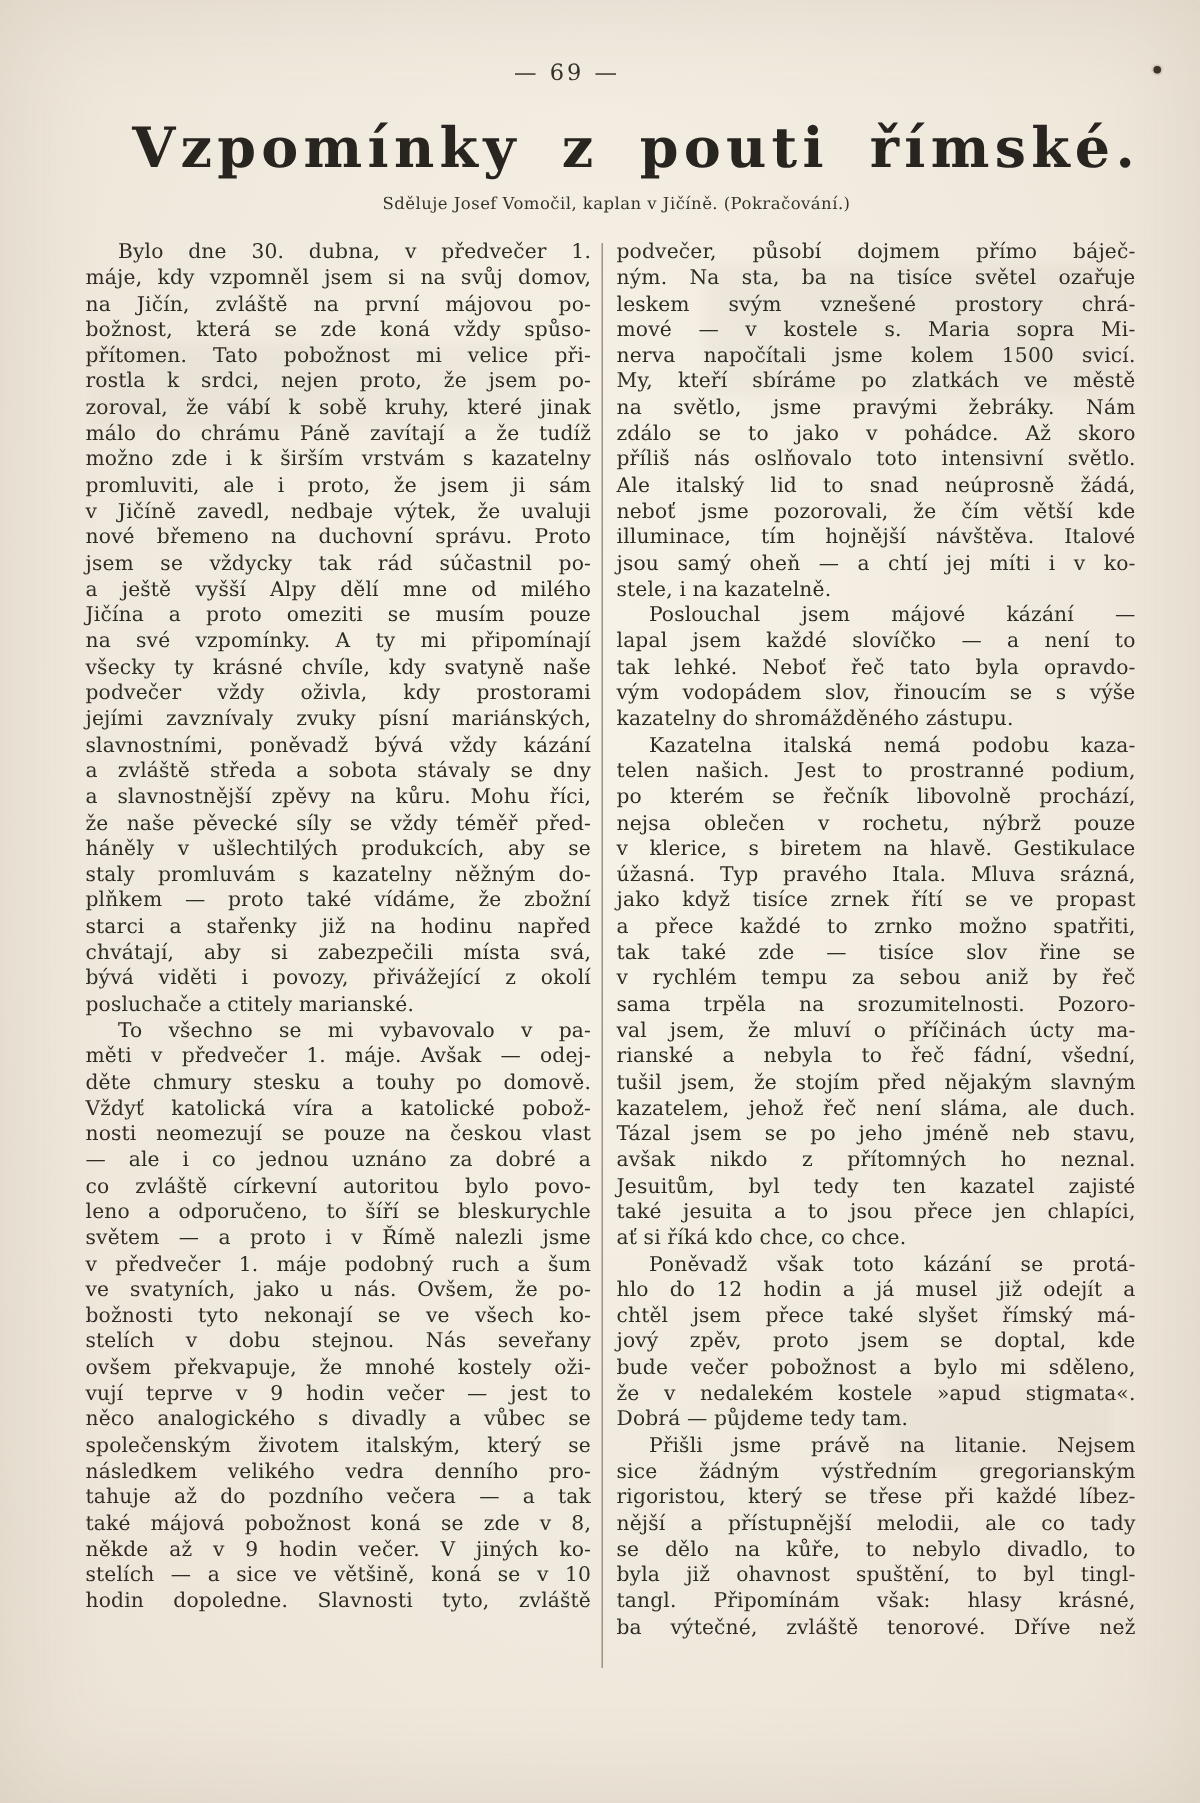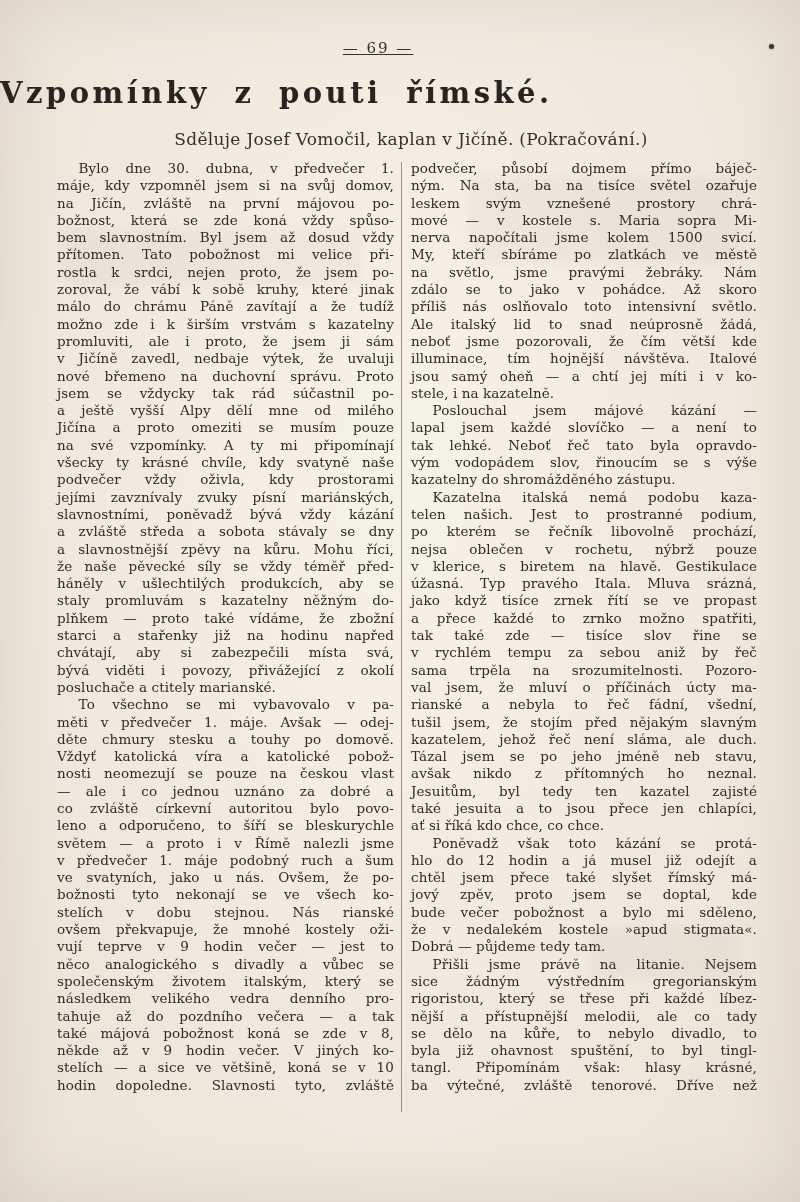"— 69 —" .pagenum { text-decoration: underline -> none }
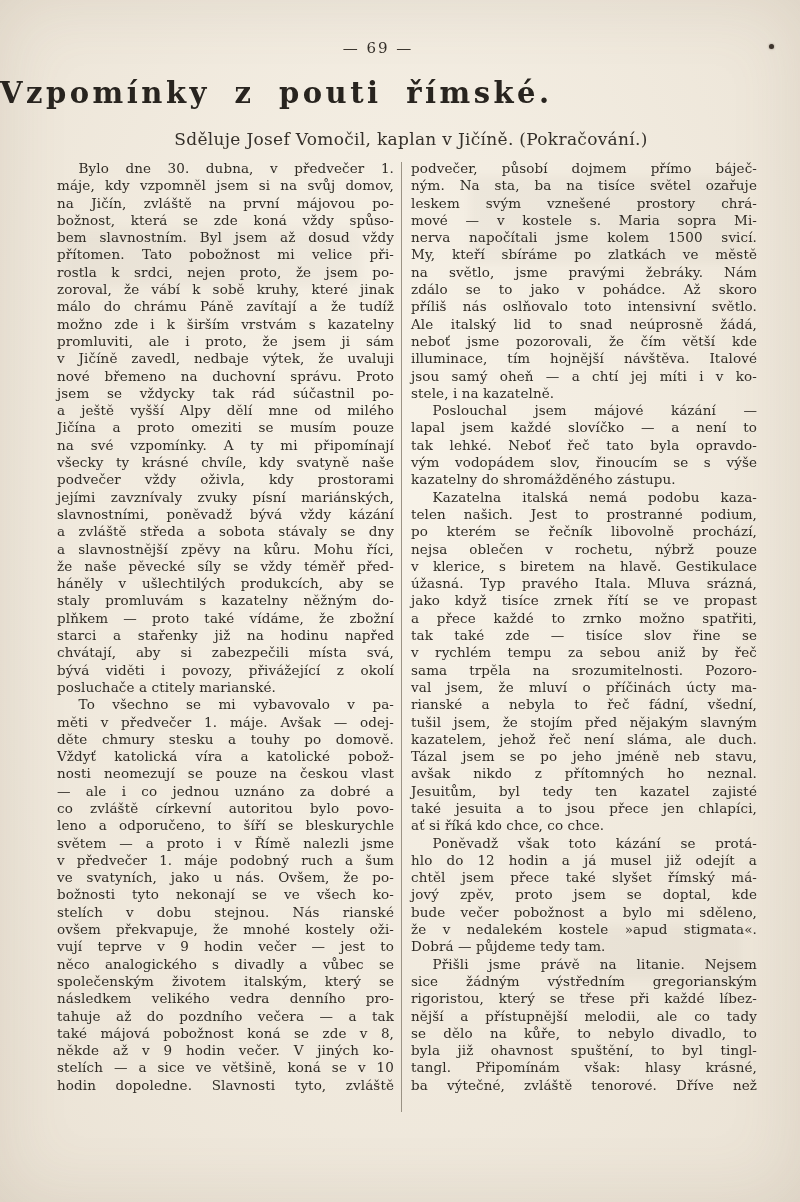"Vzpomínky z pouti římské." .title { font-size: 29px -> 37px; text-align: left -> right }
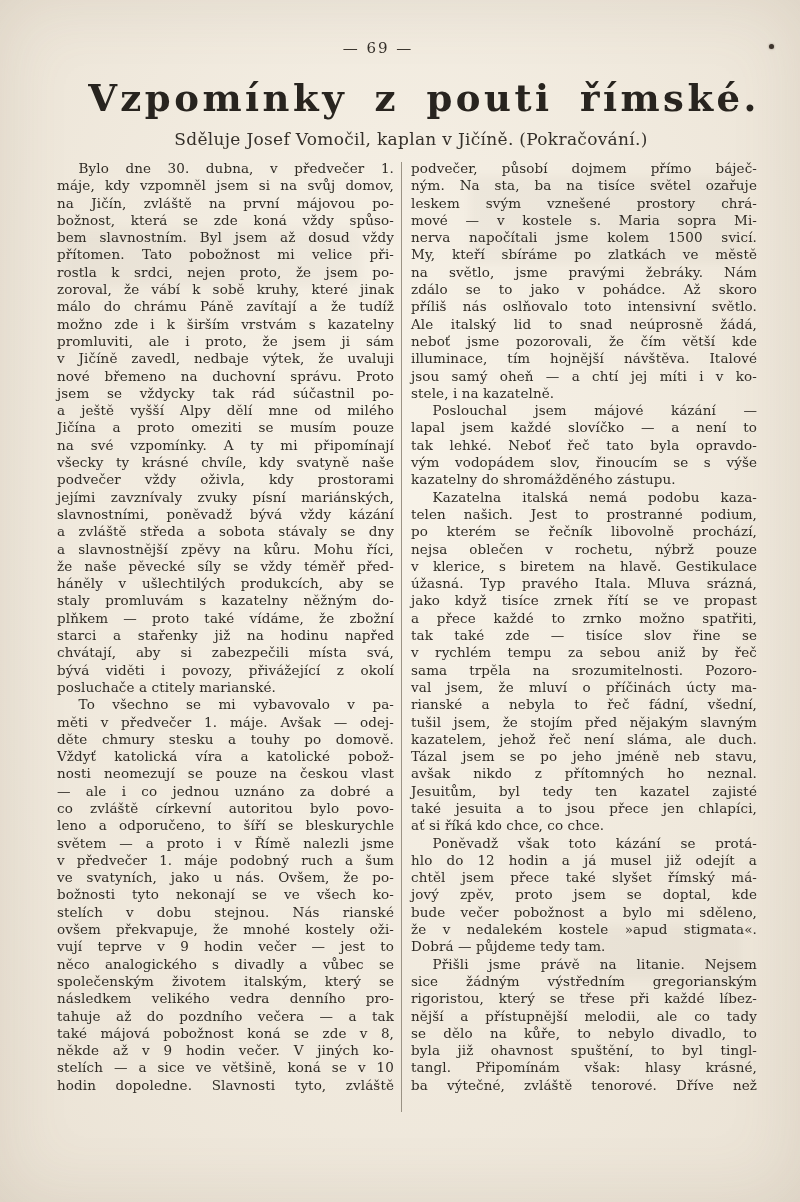"Sděluje Josef Vomočil, kaplan v" .subtitle { font-size: 17px -> 11px }
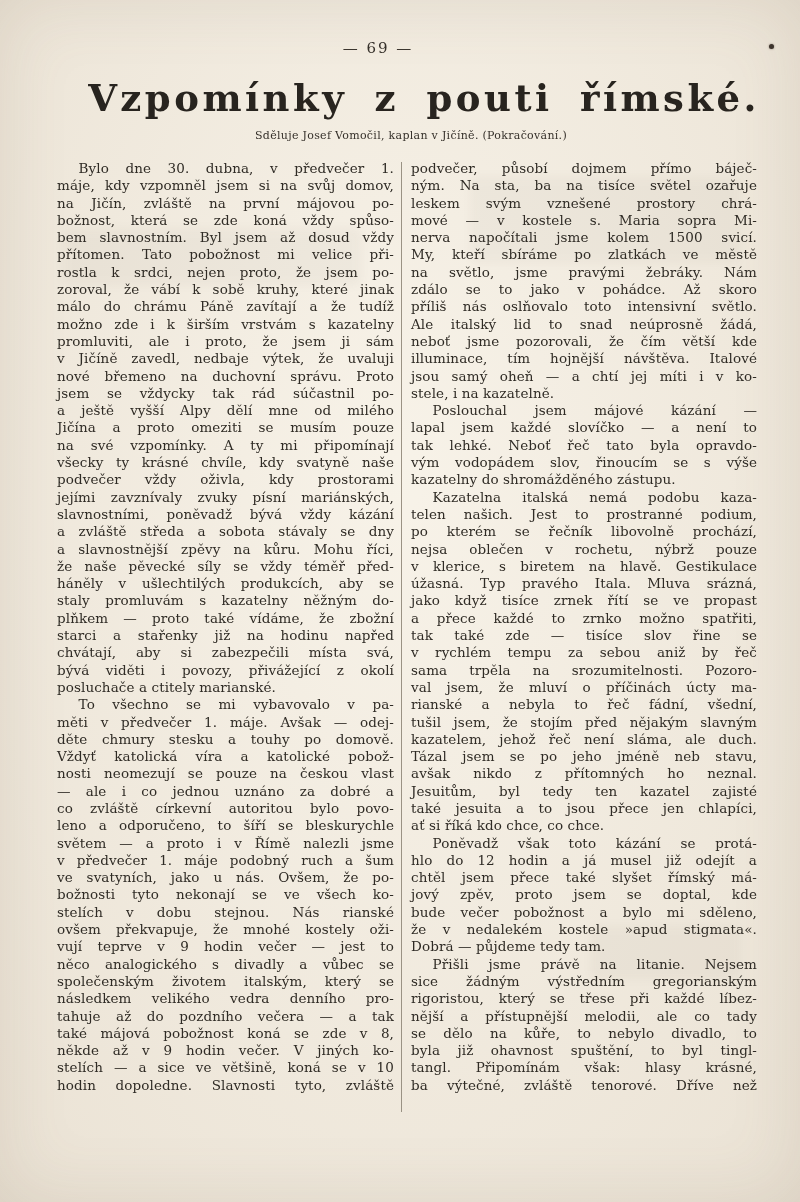"bem slavnostním. Byl jsem až" div.line { html: <div>bem slavnostním. Byl jsem až dosud vždy</div> -> none }
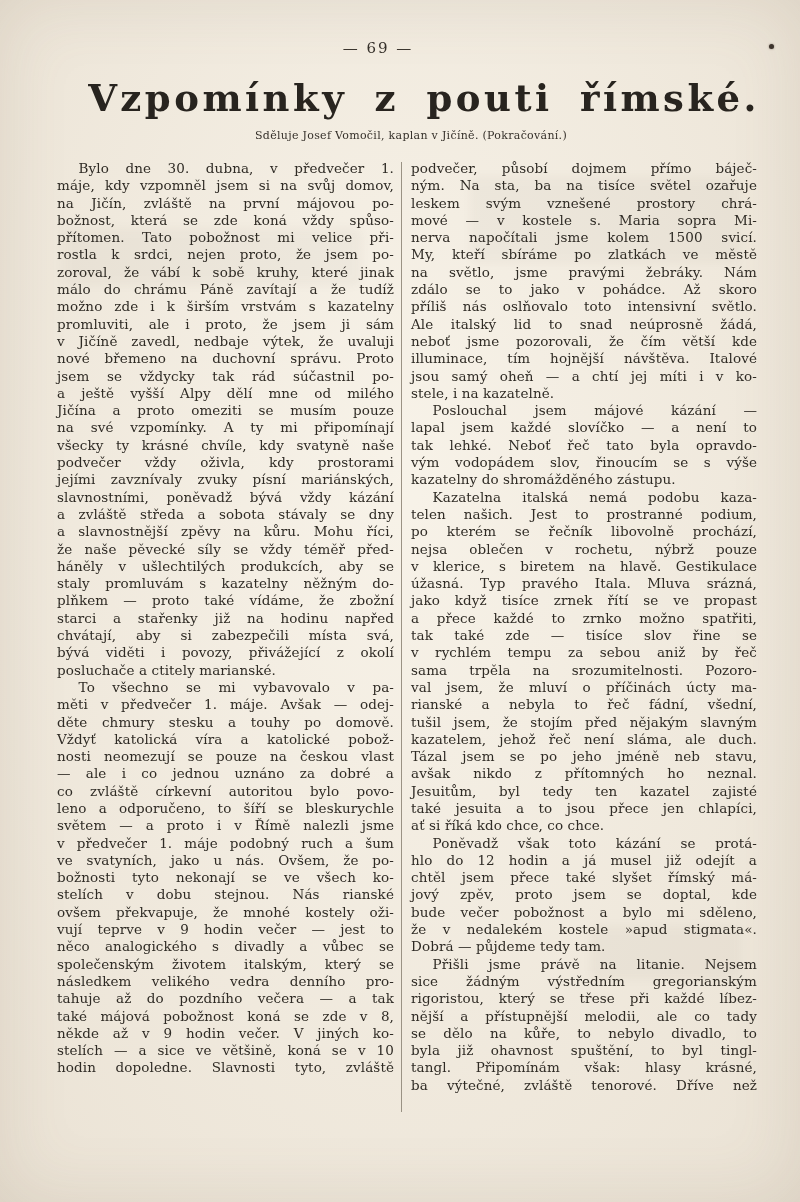"stelích v dobu stejnou. Nás" div.line { text: rianské -> seveřany }
